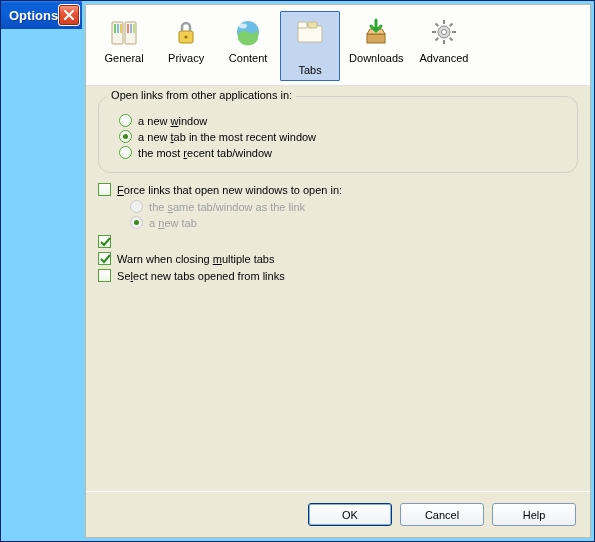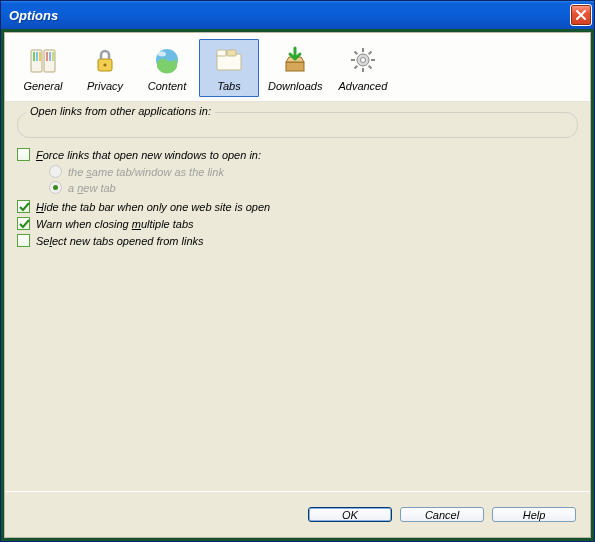"Options" .window { background: #14532d -> #7dd3fc; flex-direction: column -> row; font-style: italic -> none }
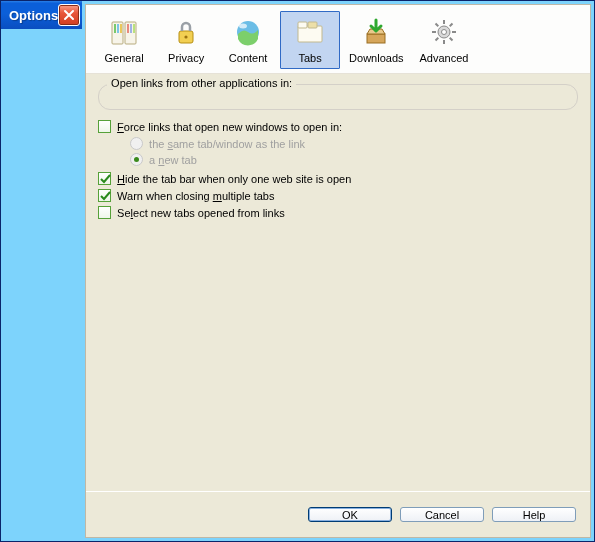"Tabs" .tb-item.selected { gap: none -> 12px }
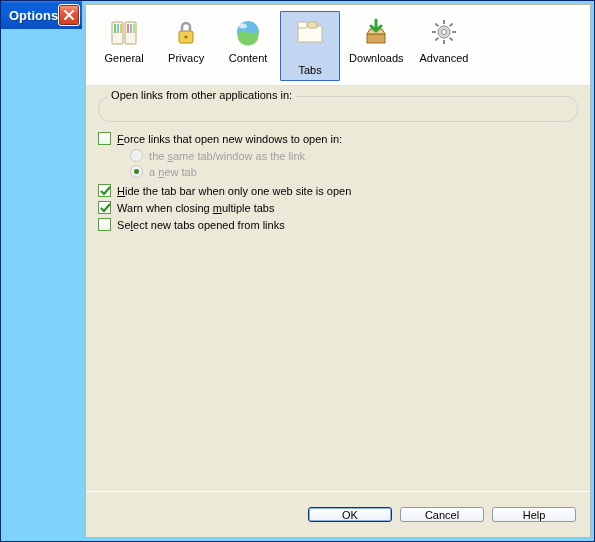"a new window" div { html: none -> <div> <div> <span></span> <span>a new <span>w</span>indow</span> </div> <div> <span></span> <span>a new <span>t</span>ab in the most recent window</span> </div> <div> <span></span> <span>the most <span>r</span>ecent tab/window</span> </div> </div> }
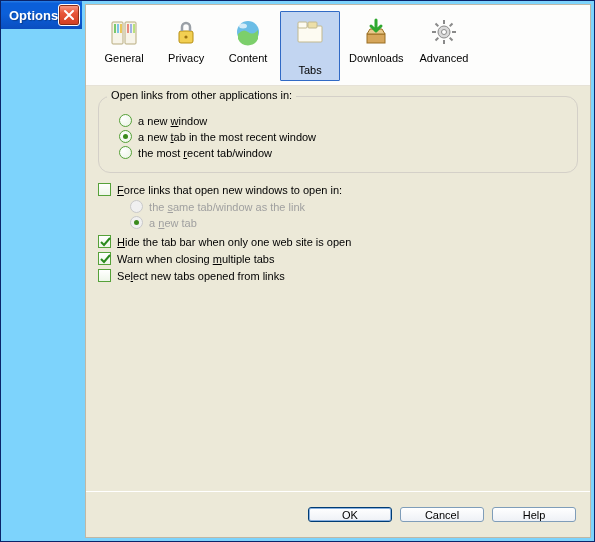"Hide the tab bar when" span { html: <span><span>H</span>ide the tab bar when only one web site is open</span> -> none }
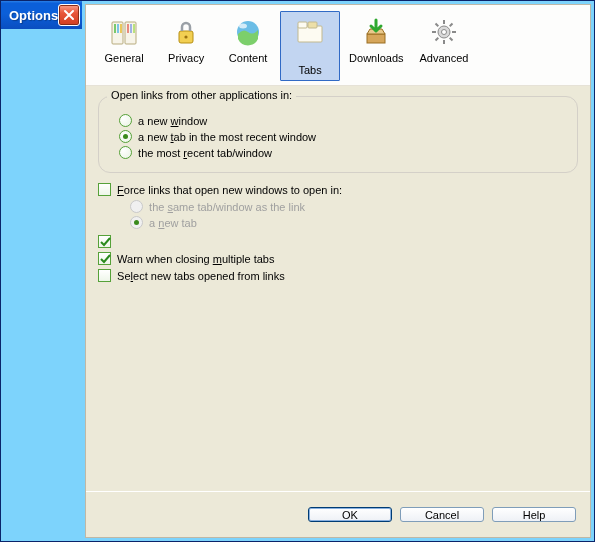"OK" .btn { height: 15px -> 23px }
